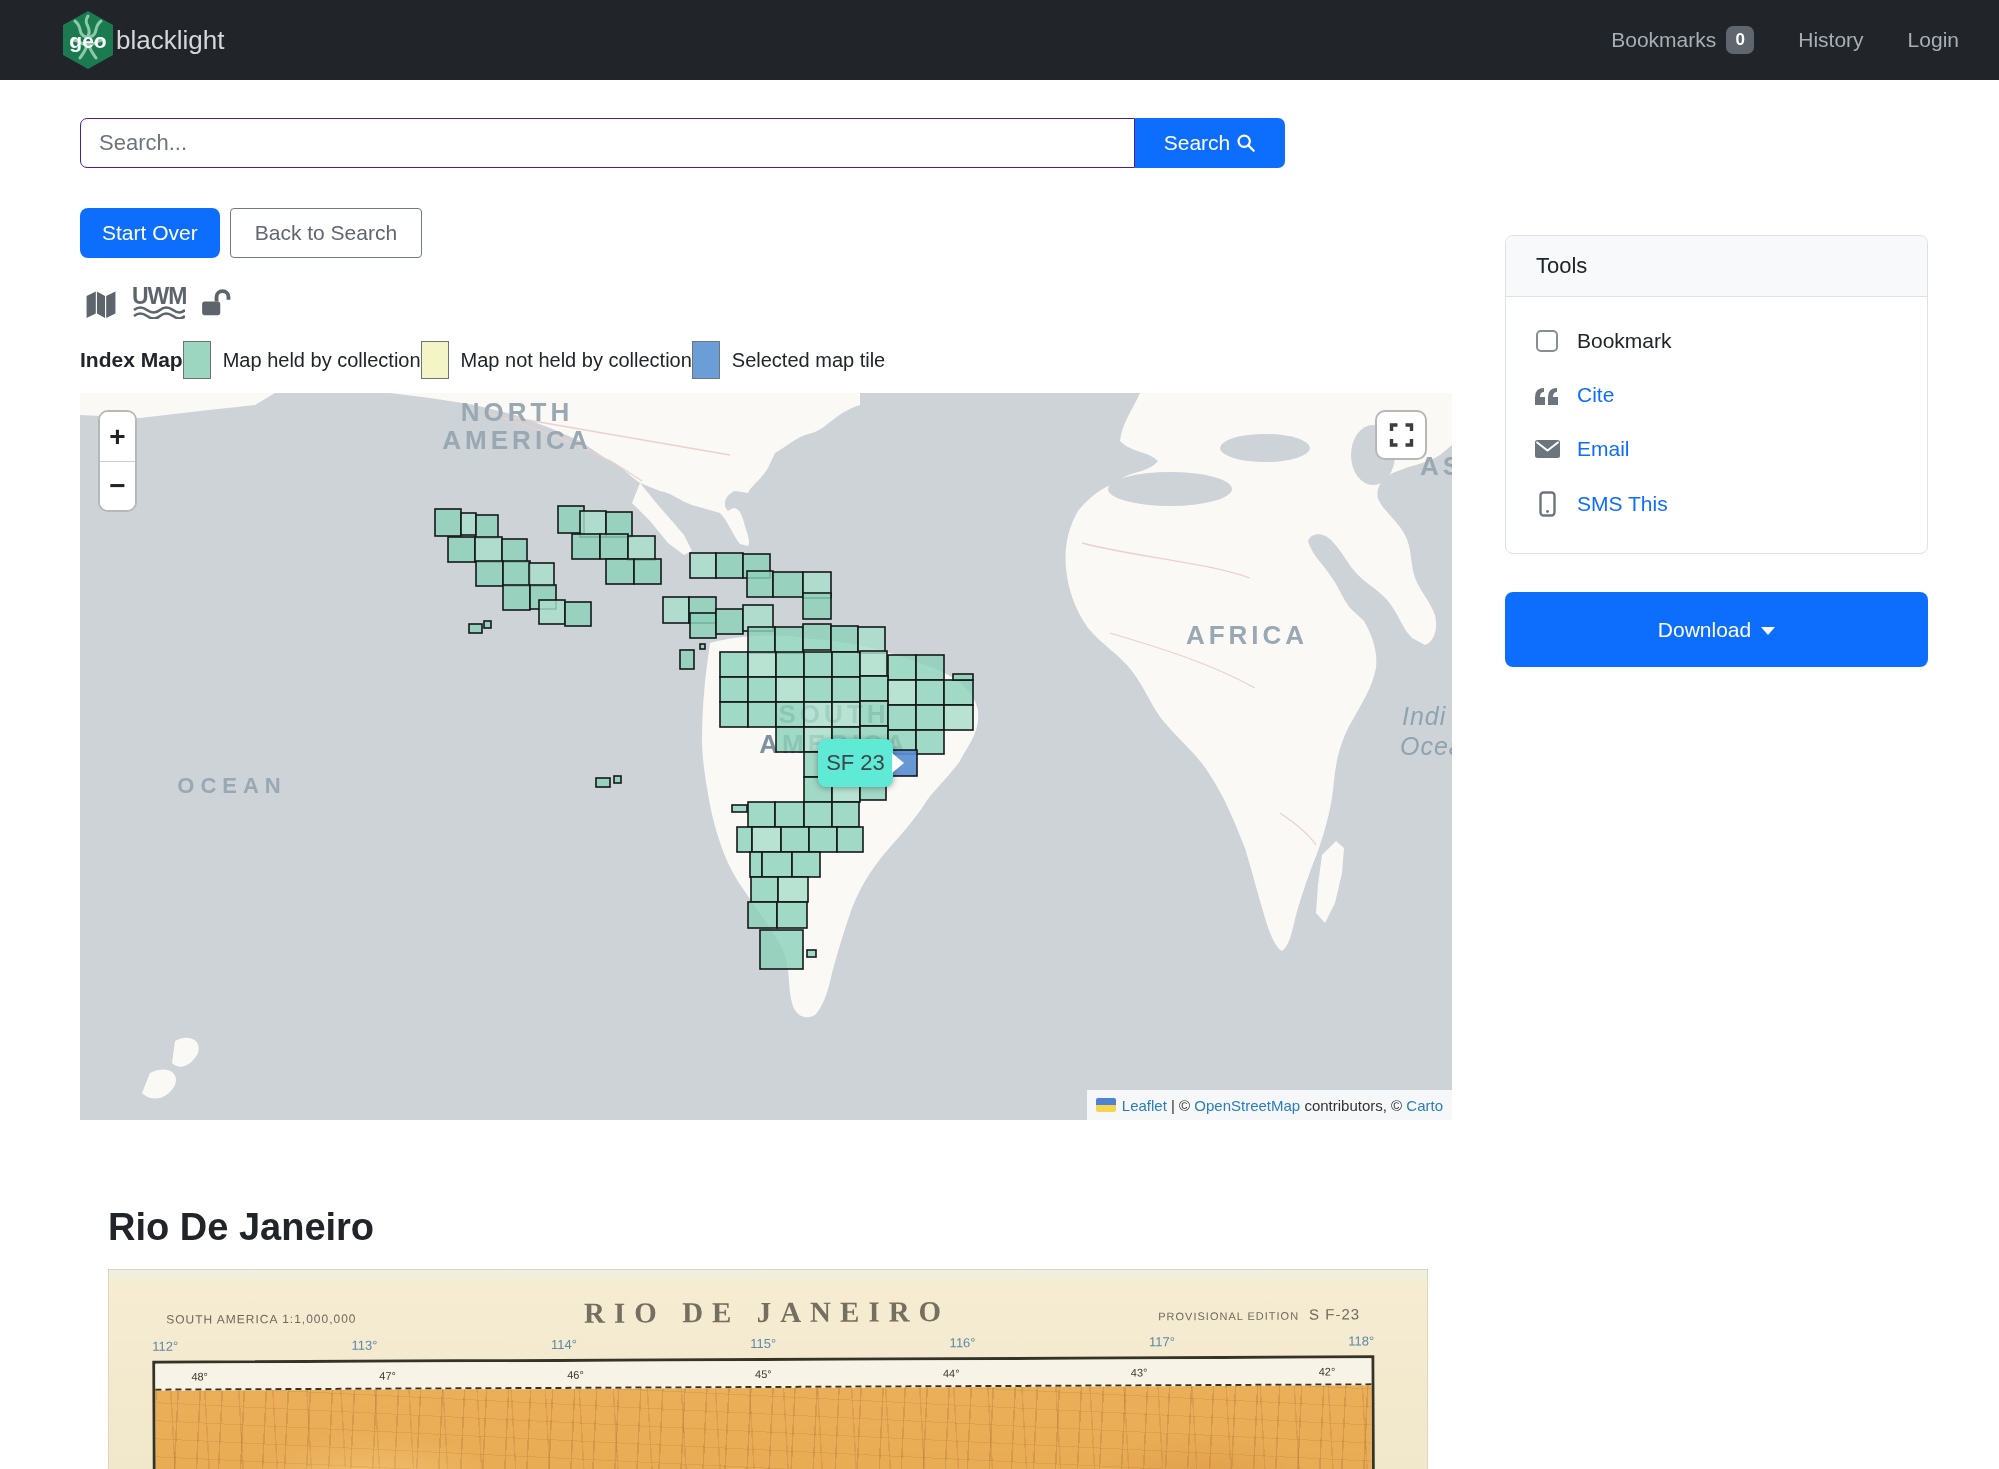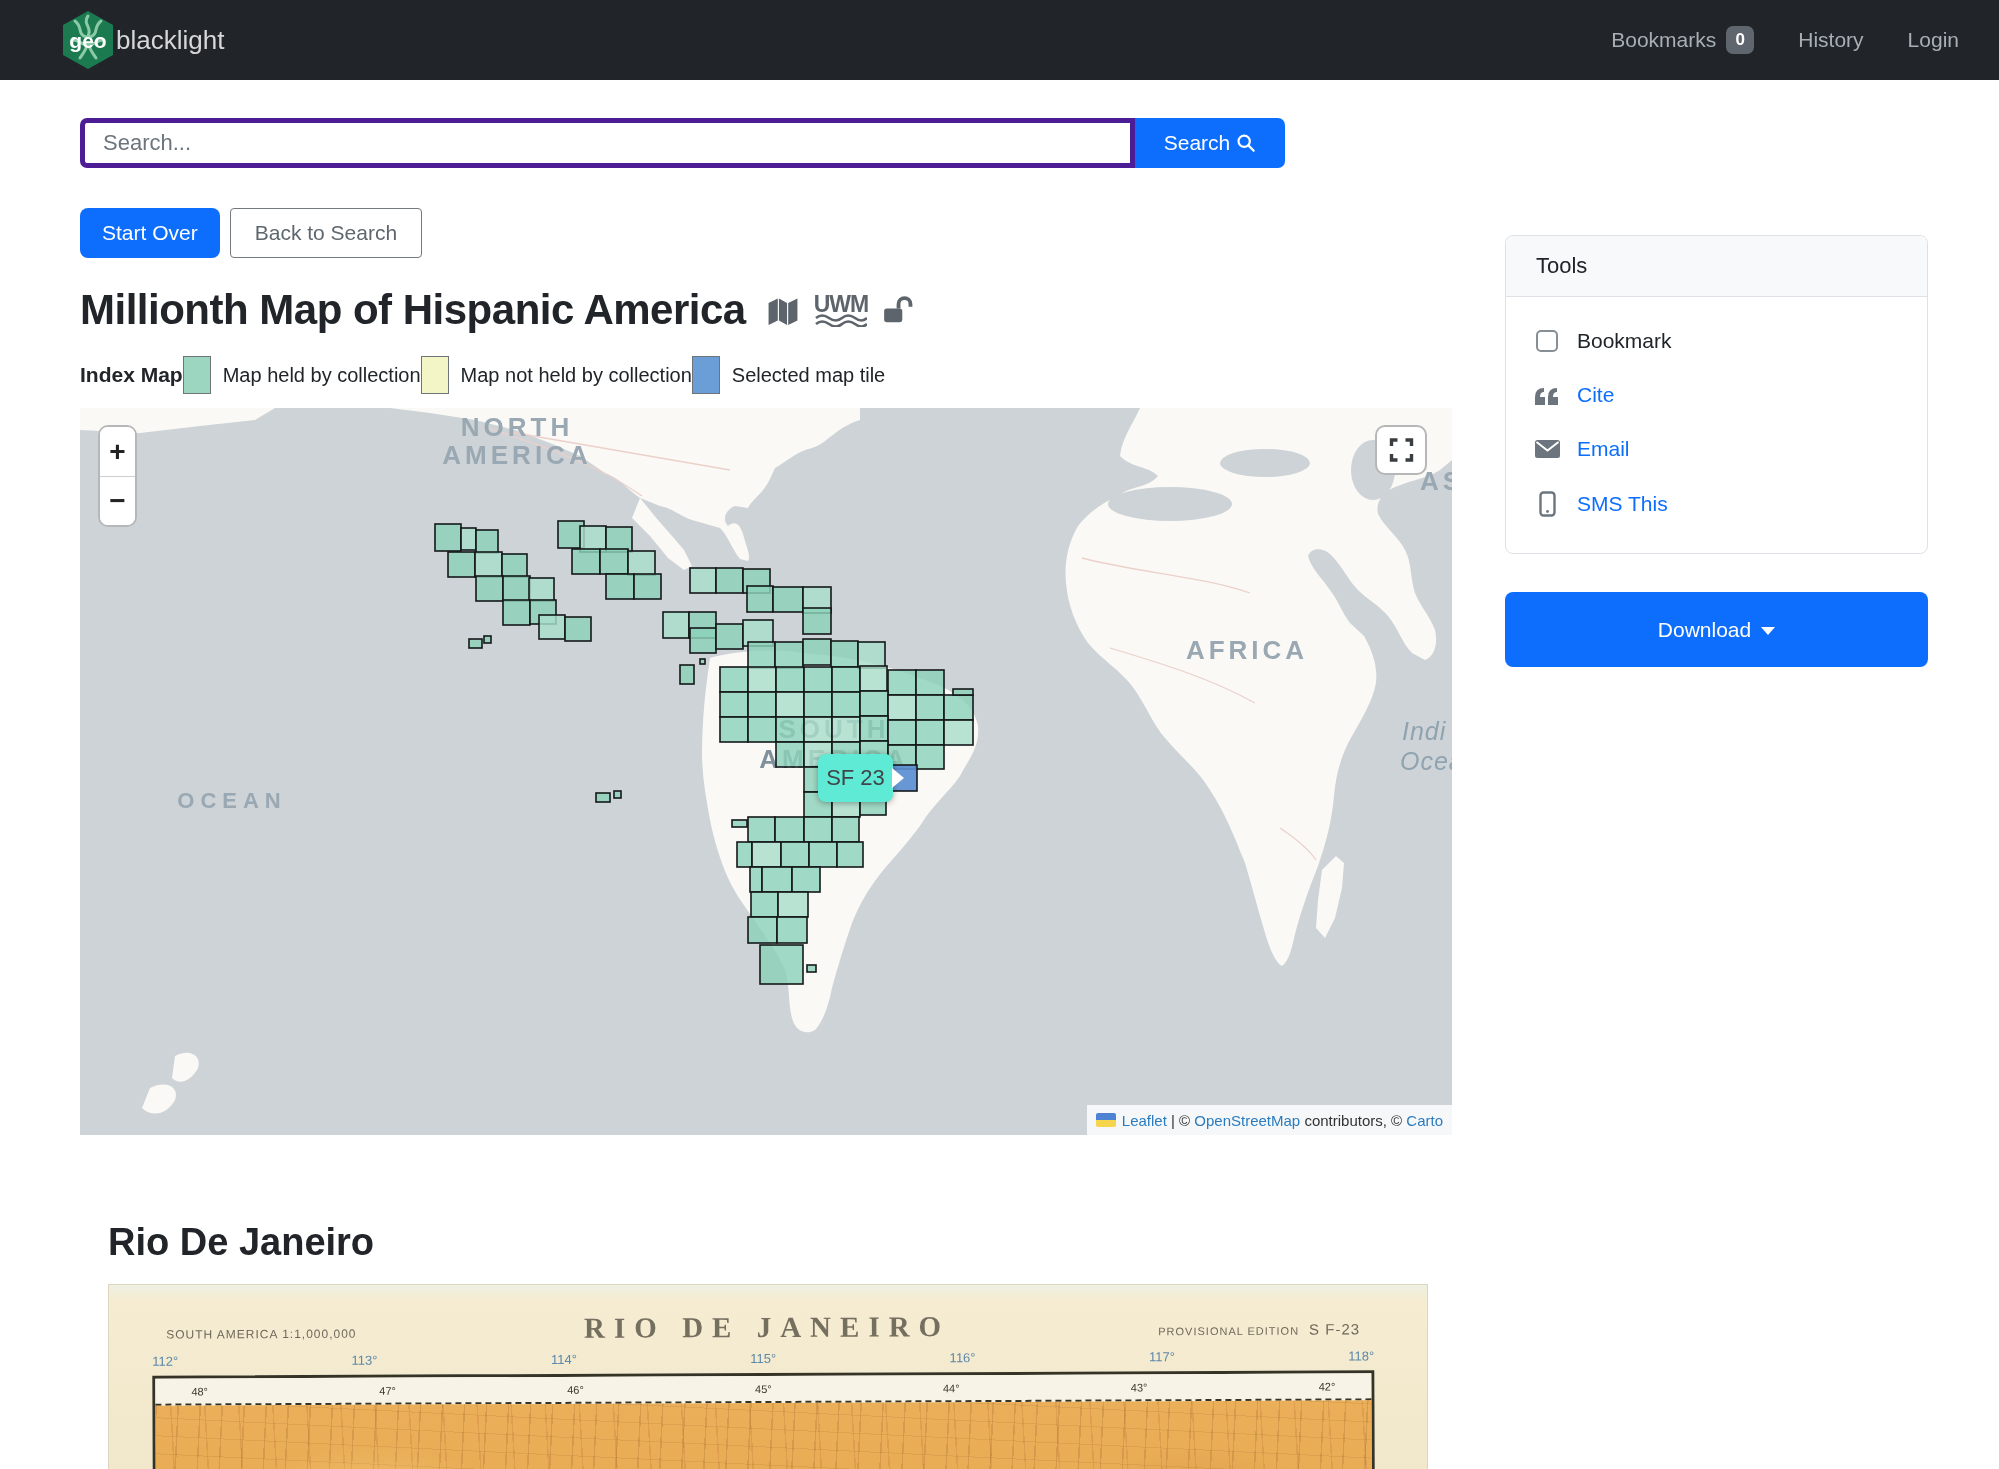"Search..." .search-input { border: 5px solid #4c1d95 -> 1px solid #4c1d95 }
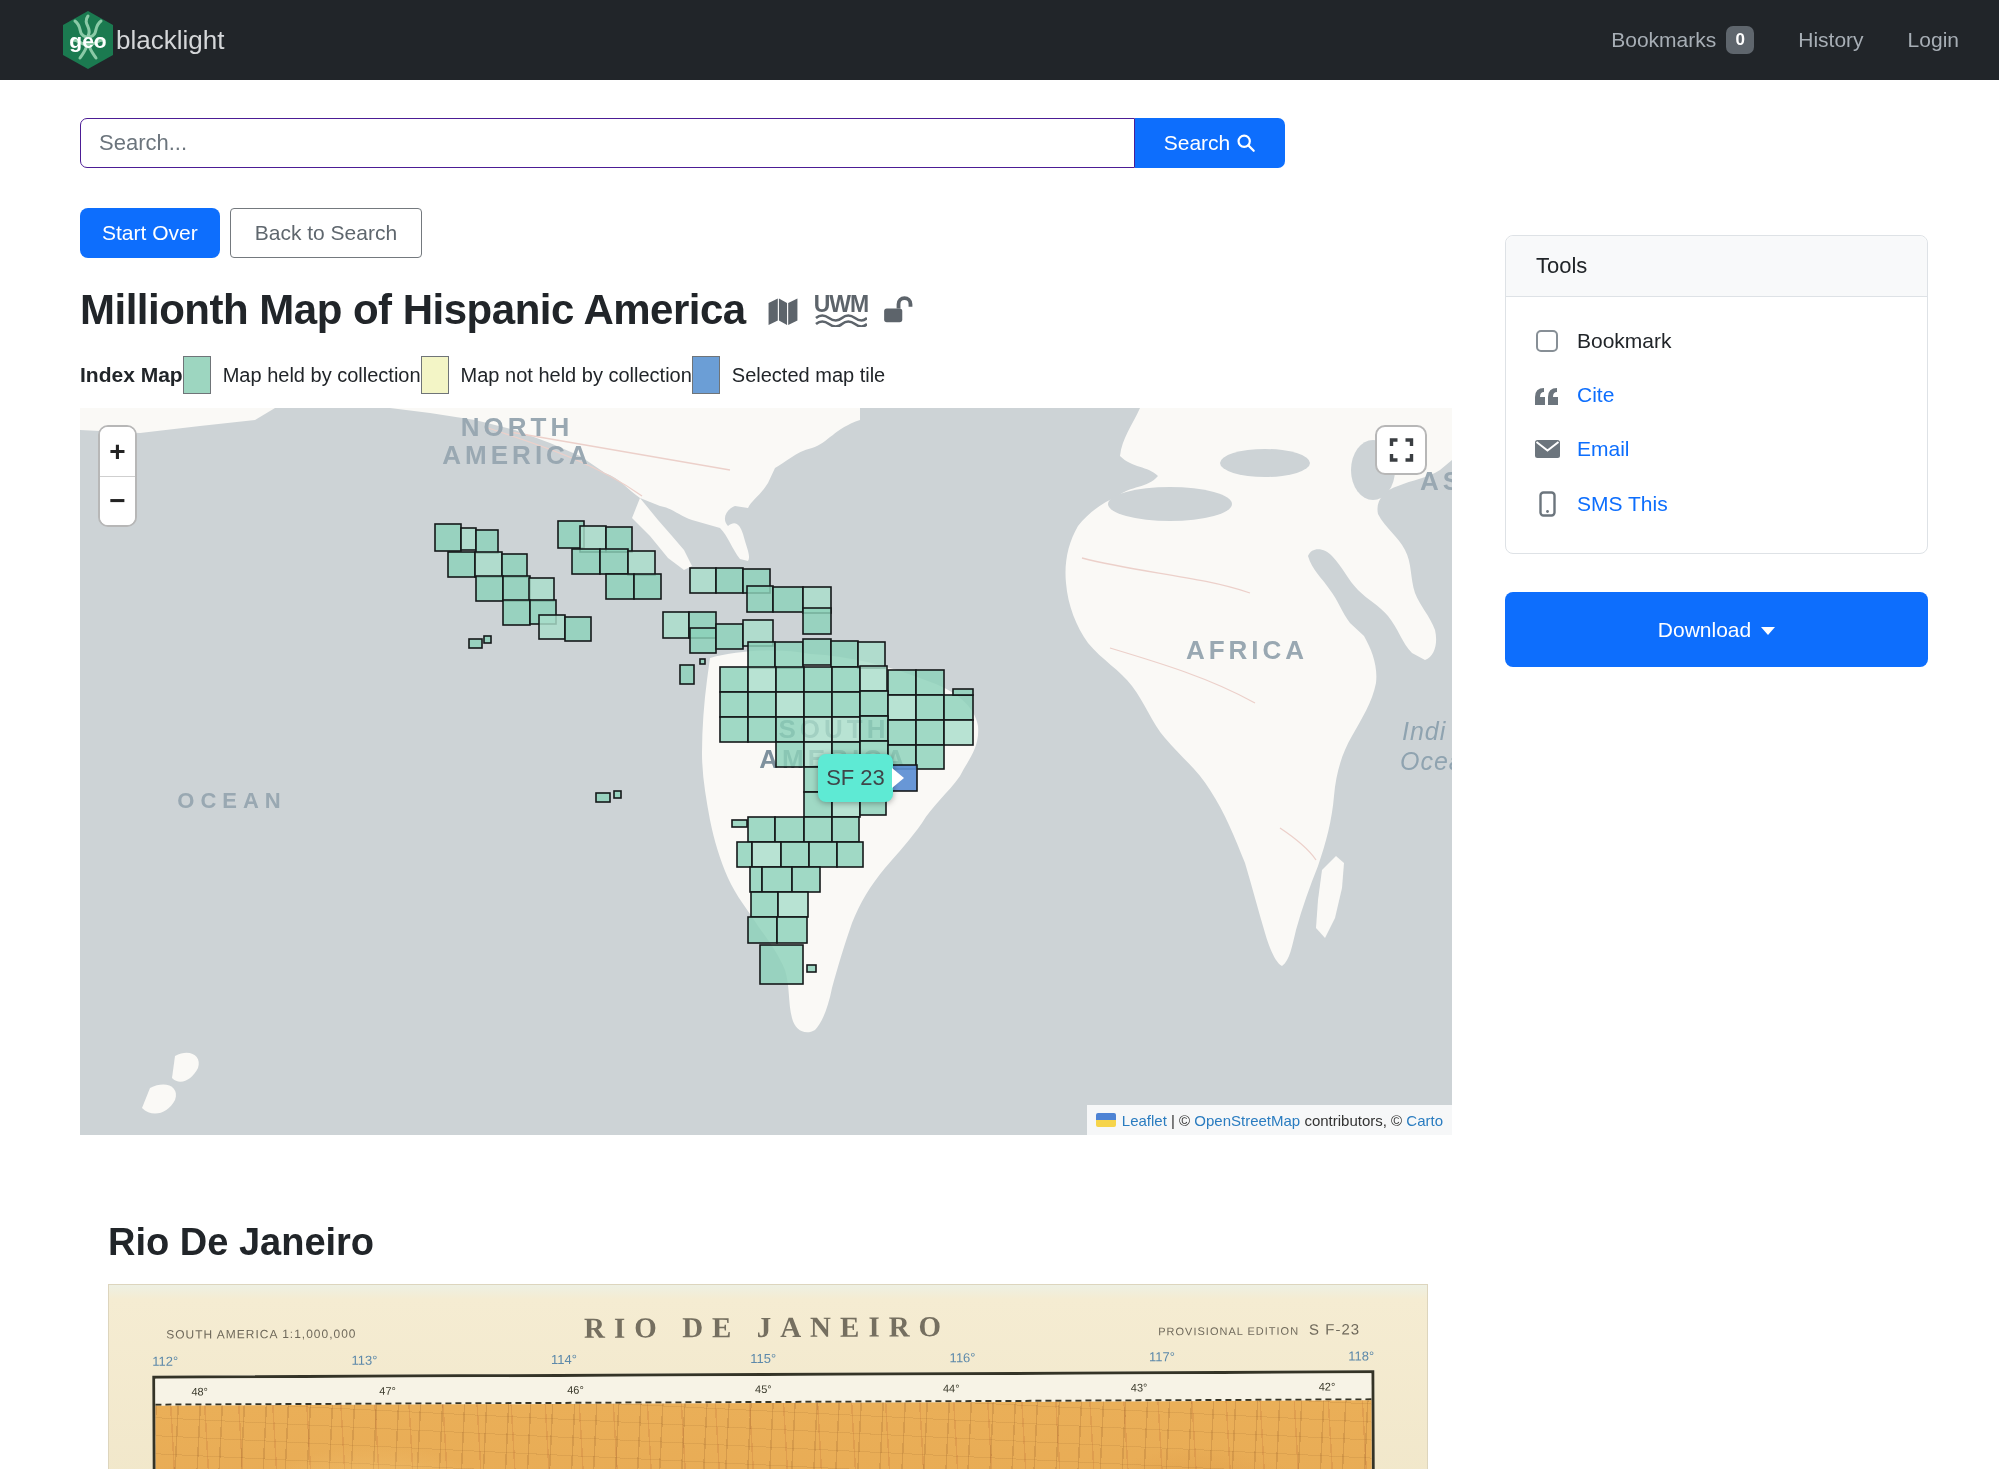"Millionth Map of Hispanic America" h1 { html: <h1>Millionth Map of Hispanic America</h1> -> none }
